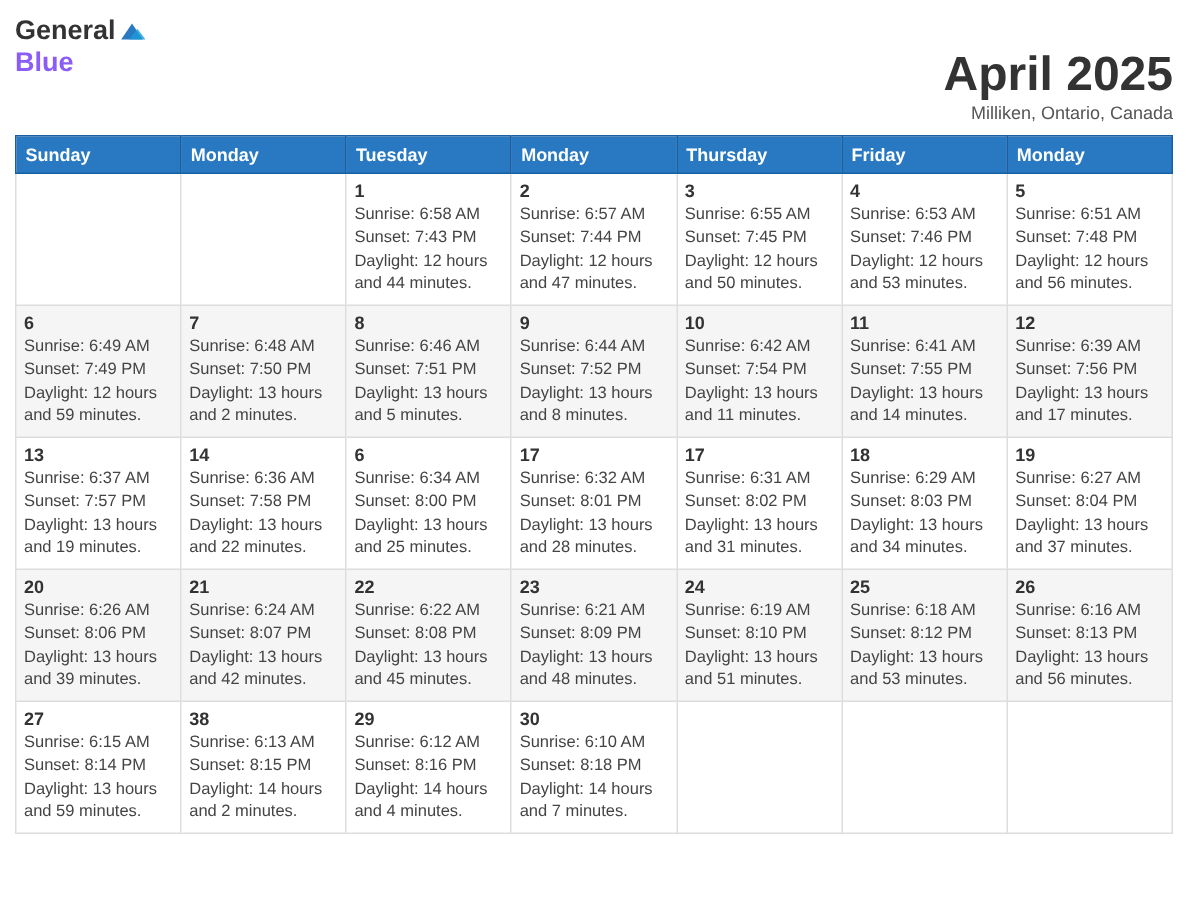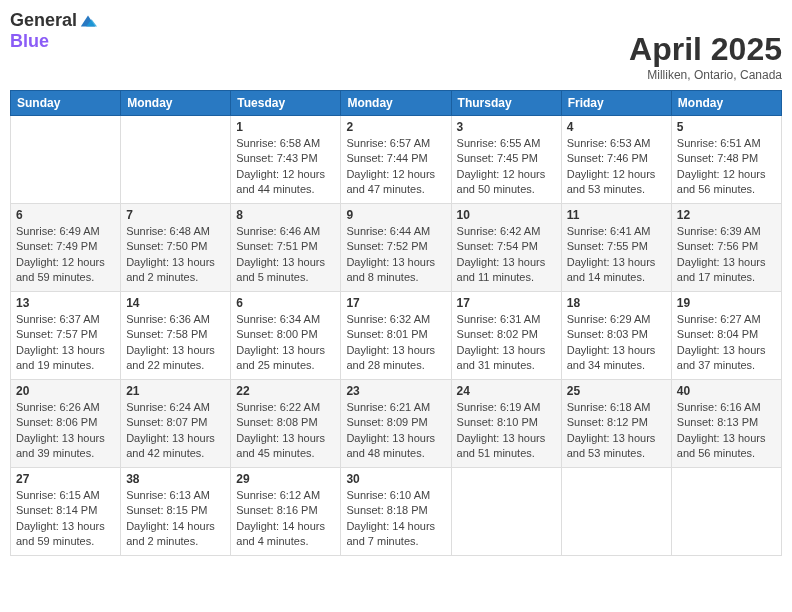"40" span.day-number { text: 40 -> 26 }
